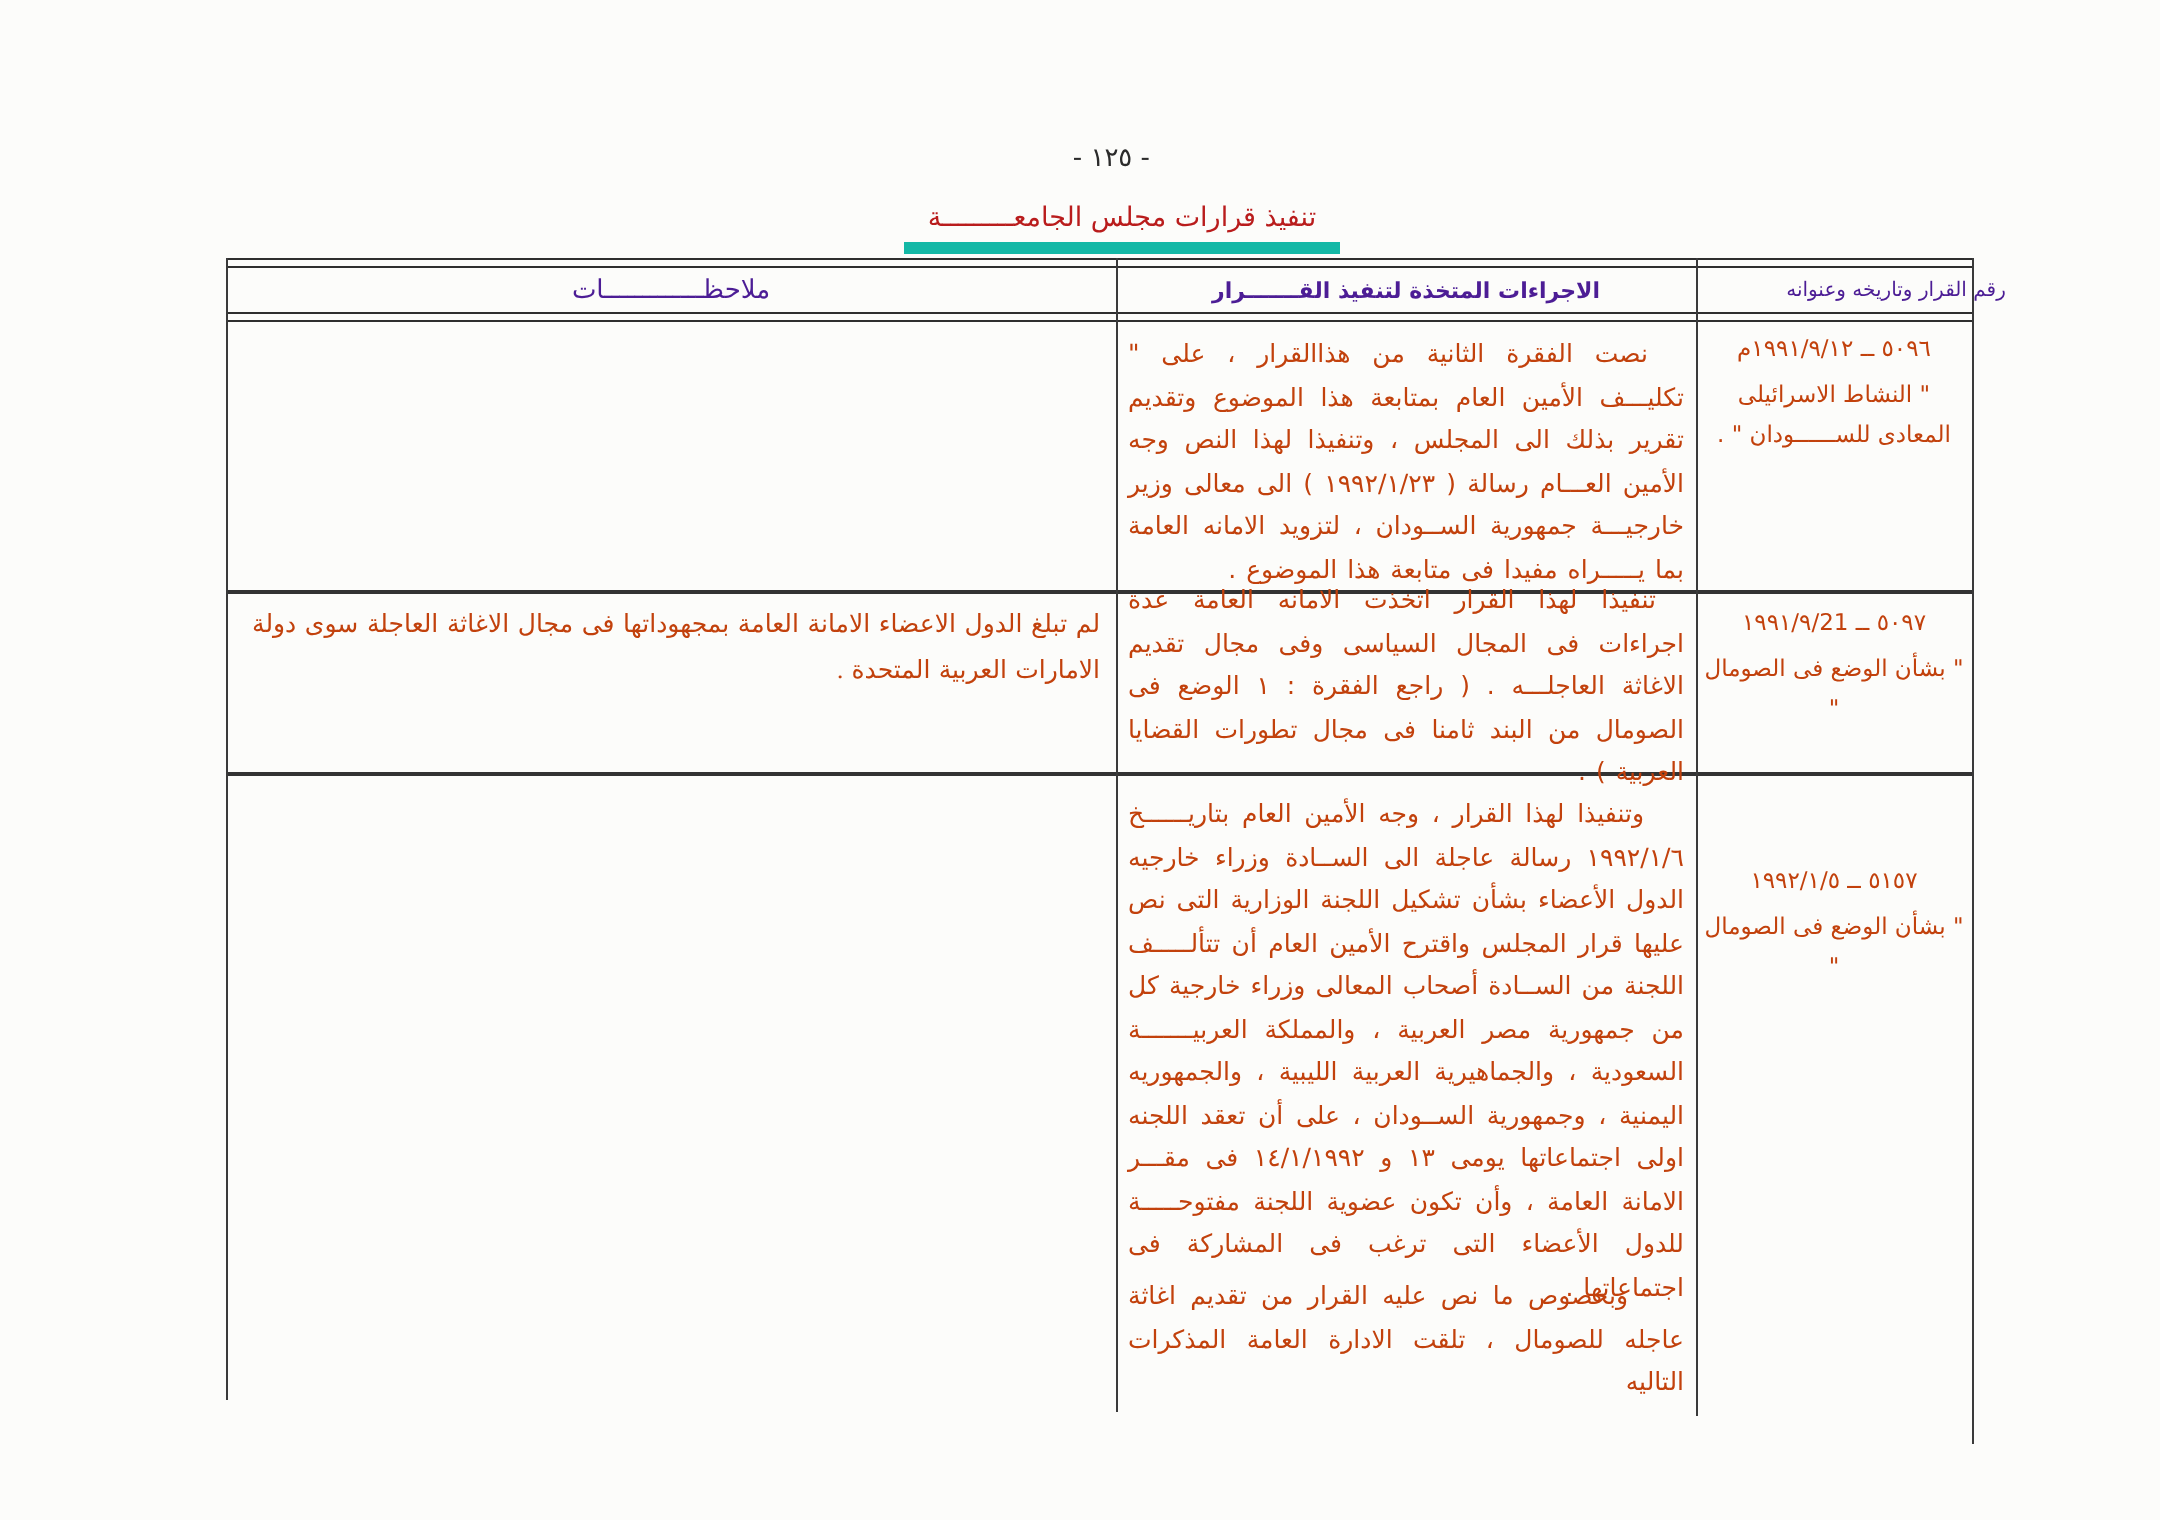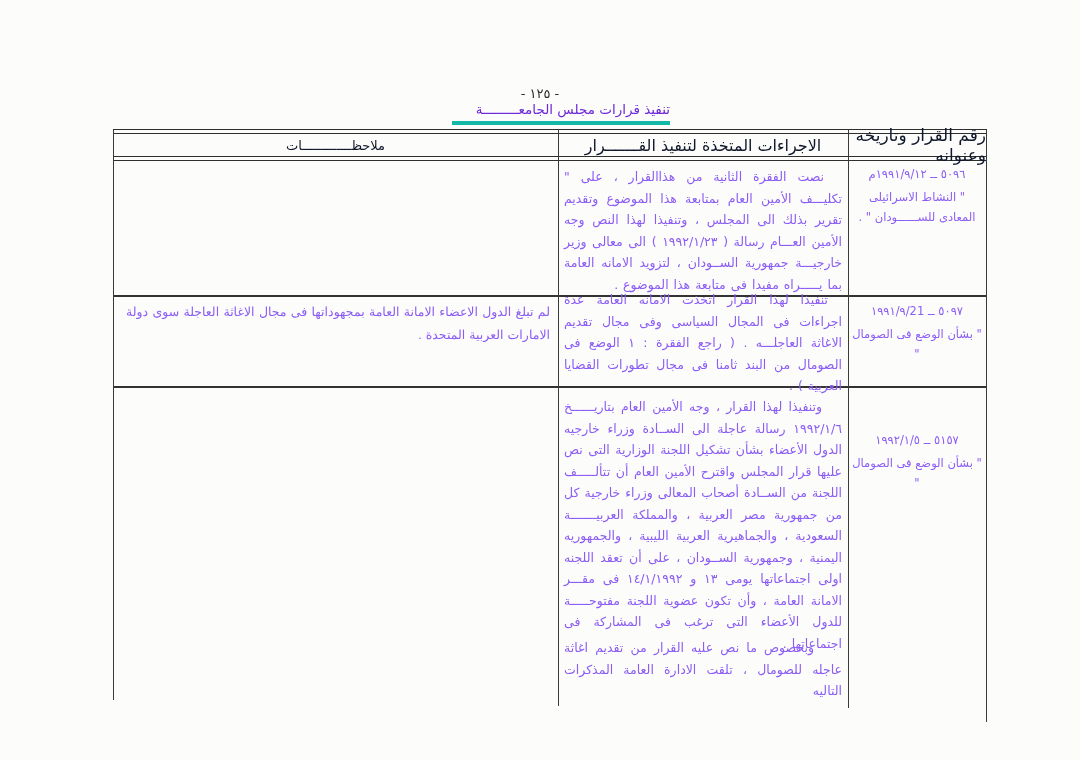"- ١٢٥ -" .page-number { text-align: center -> none; top: 86px -> 72px }
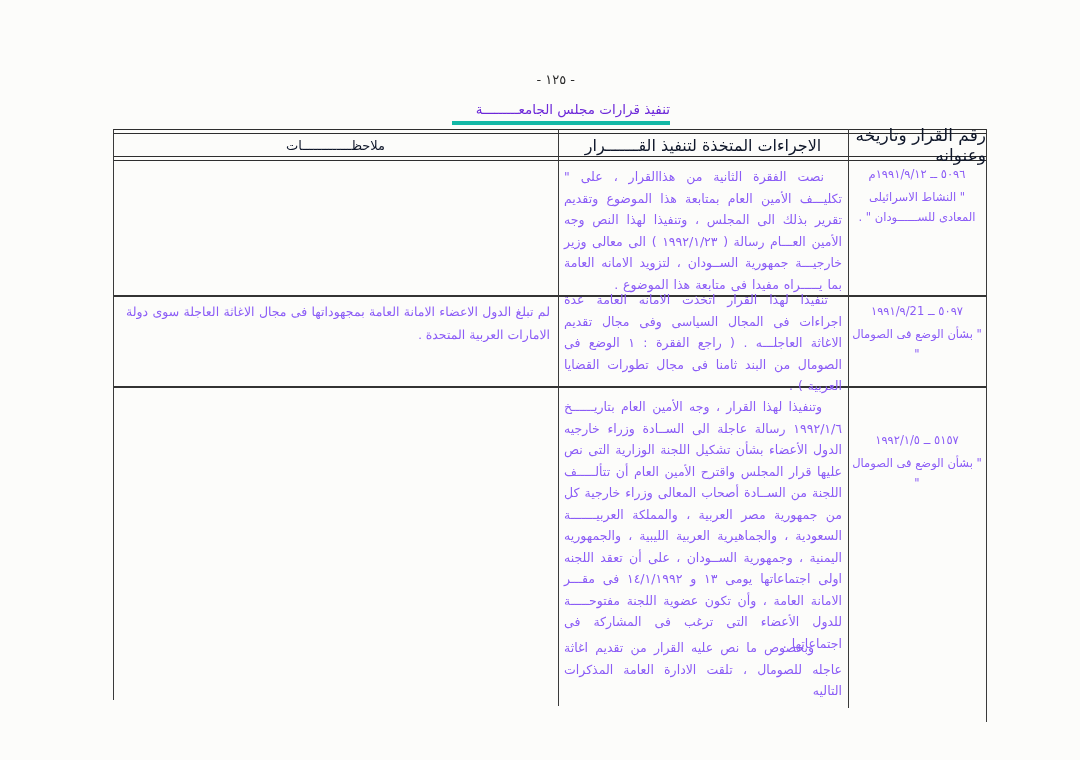"تنفيذ قرارات مجلس الجامعـــــــــة" .page-title { border-bottom: 4px solid #14b8a6 -> 6px solid #14b8a6; color: #6d28d9 -> #b91c1c; text-align: right -> center }
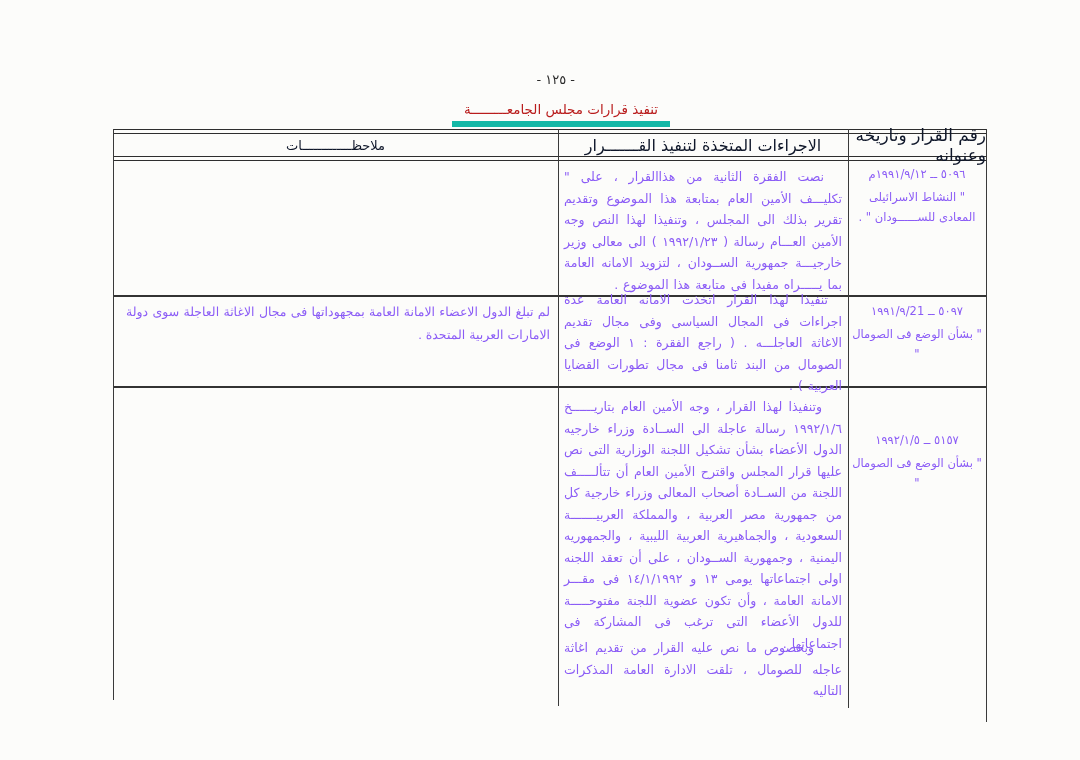"ملاحظـــــــــــــات" .hdr { color: #0f172a -> #4c1d95 }
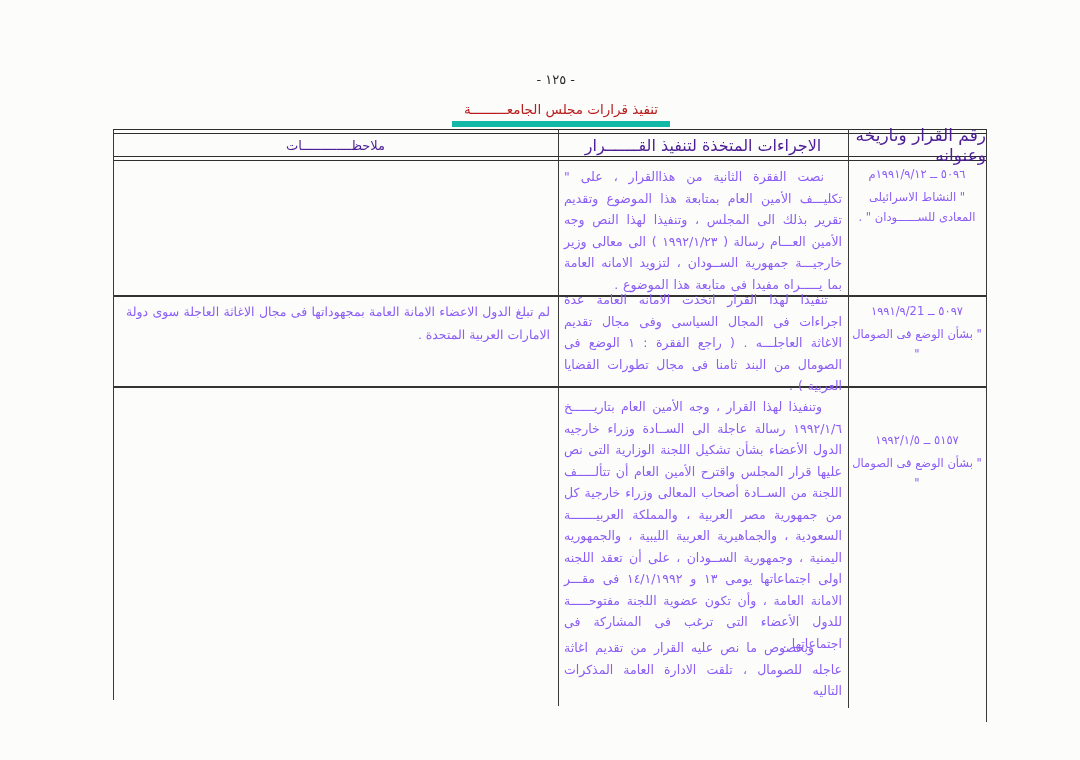"الاجراءات المتخذة لتنفيذ القـــــــرار" div.cell { font-size: 16px -> 11px; font-weight: none -> bold }
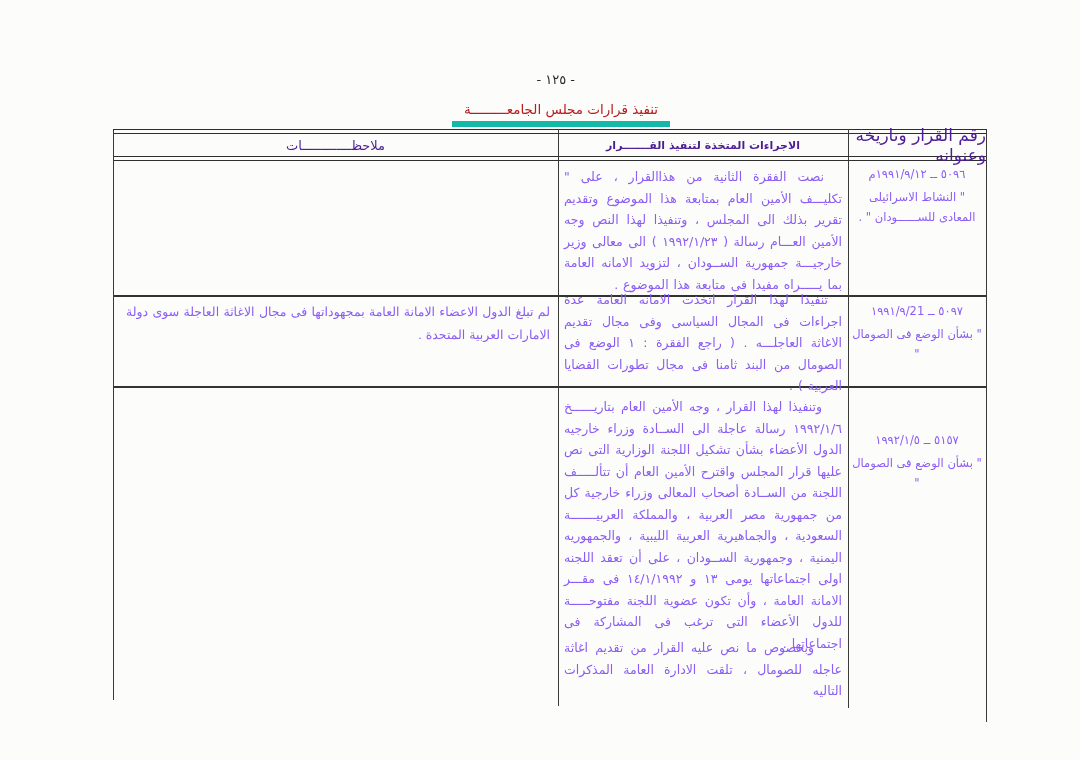"رقم القرار وتاريخه وعنوانه" div.cell { font-size: 17px -> 10px; padding-left: none -> 31px }
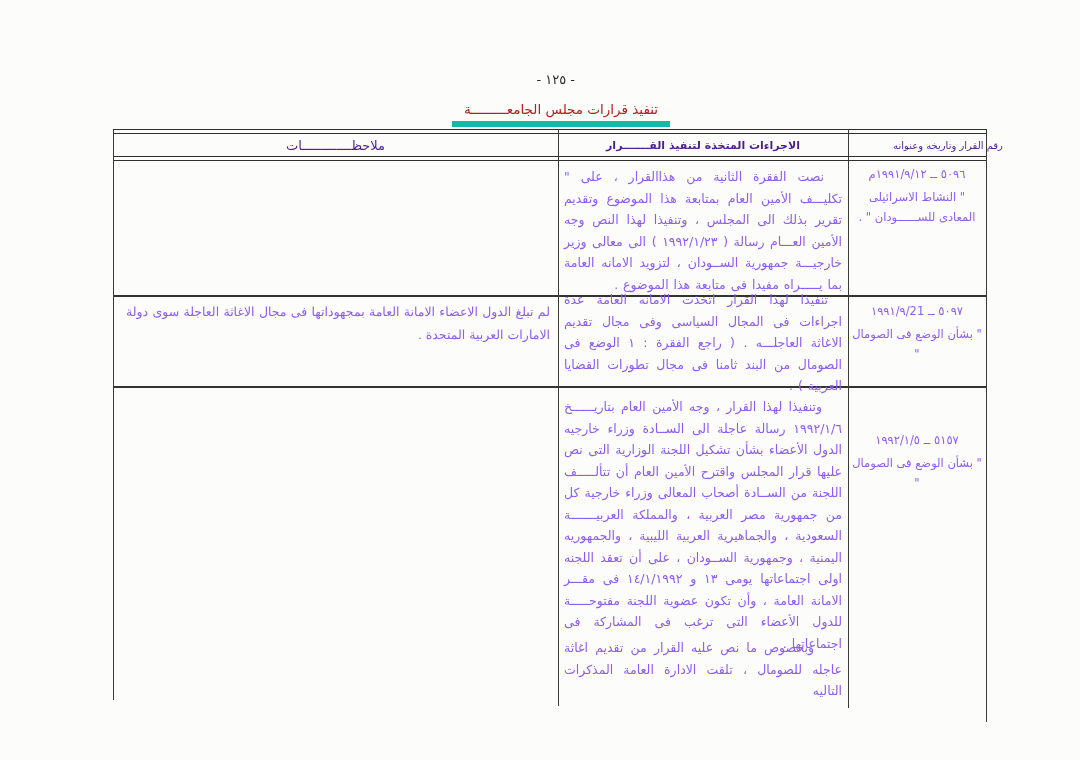"نصت الفقرة الثانية من هذاالقرار" .cell { color: #8b5cf6 -> #c2410c }
